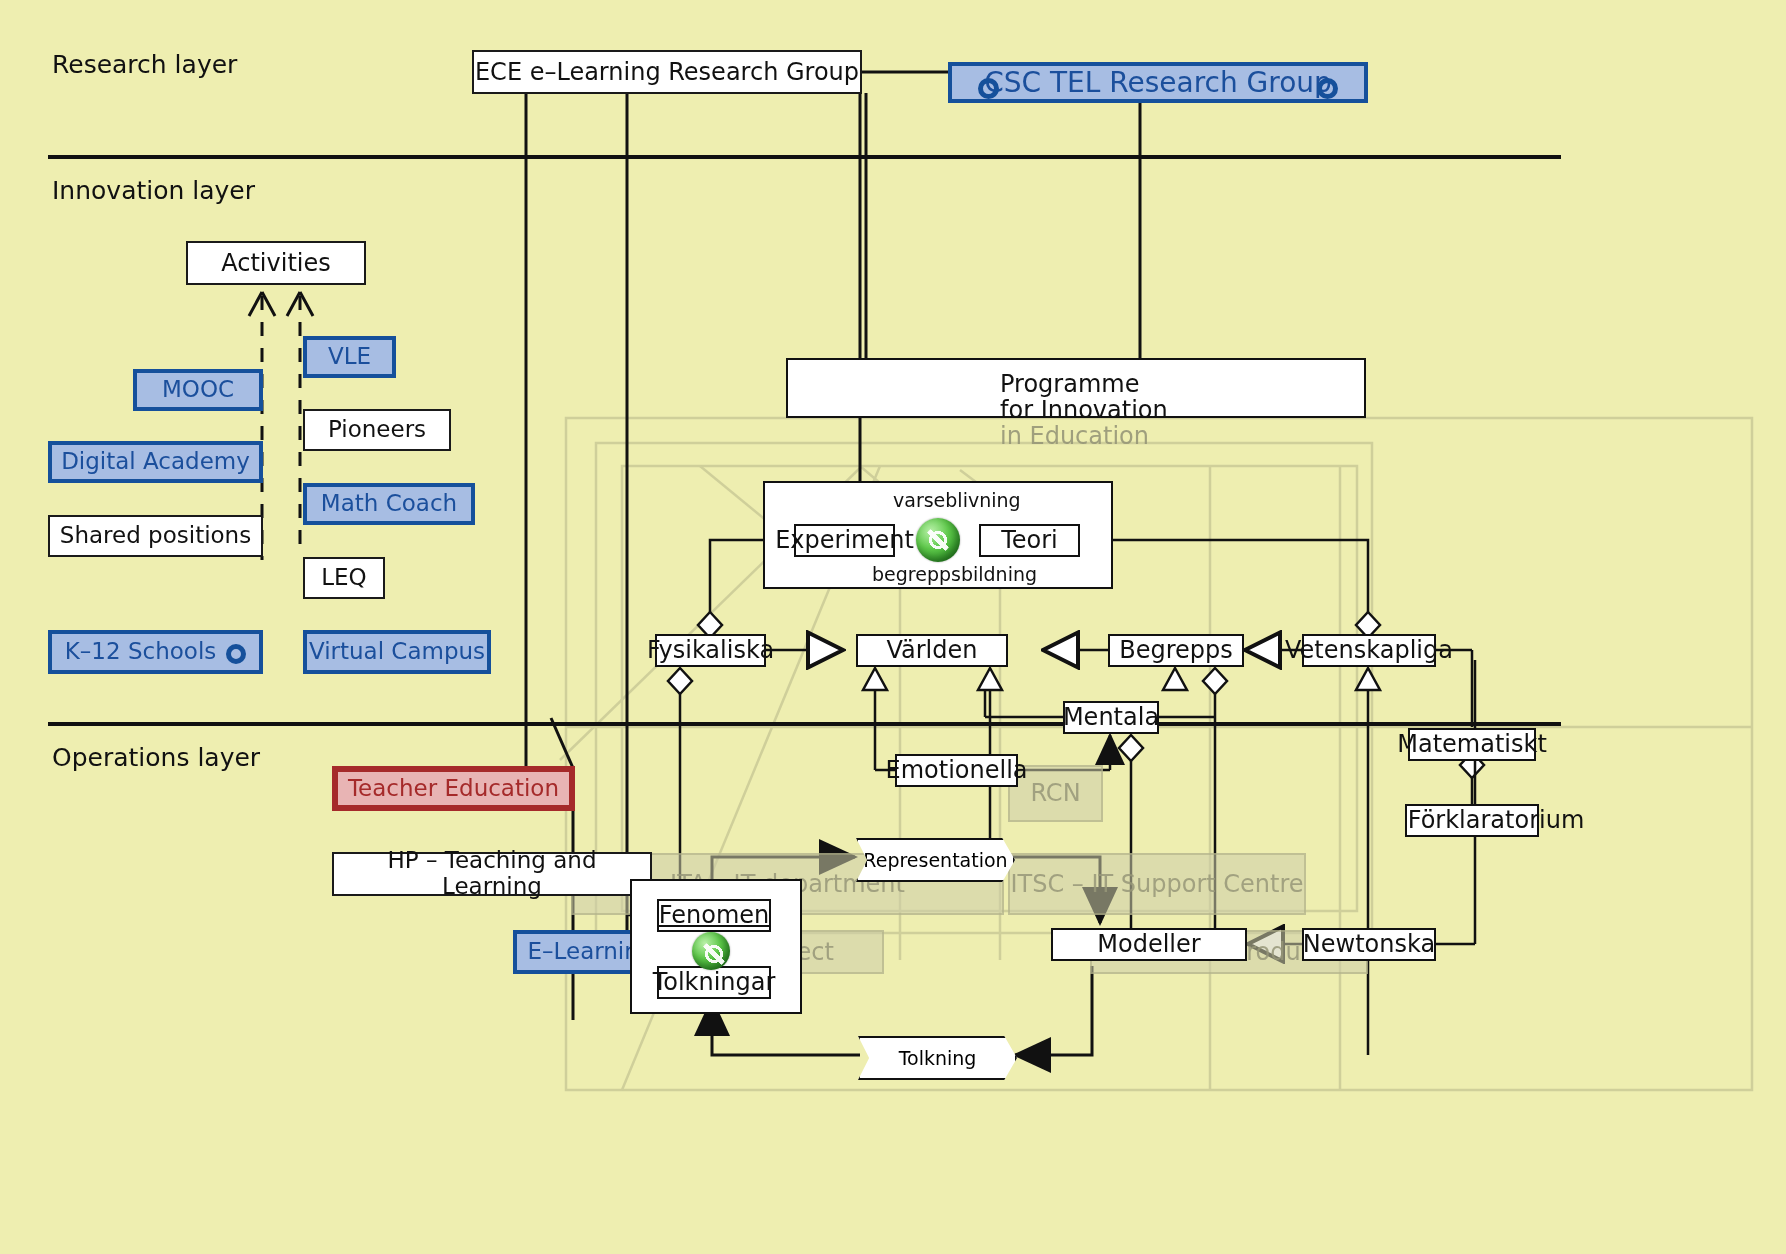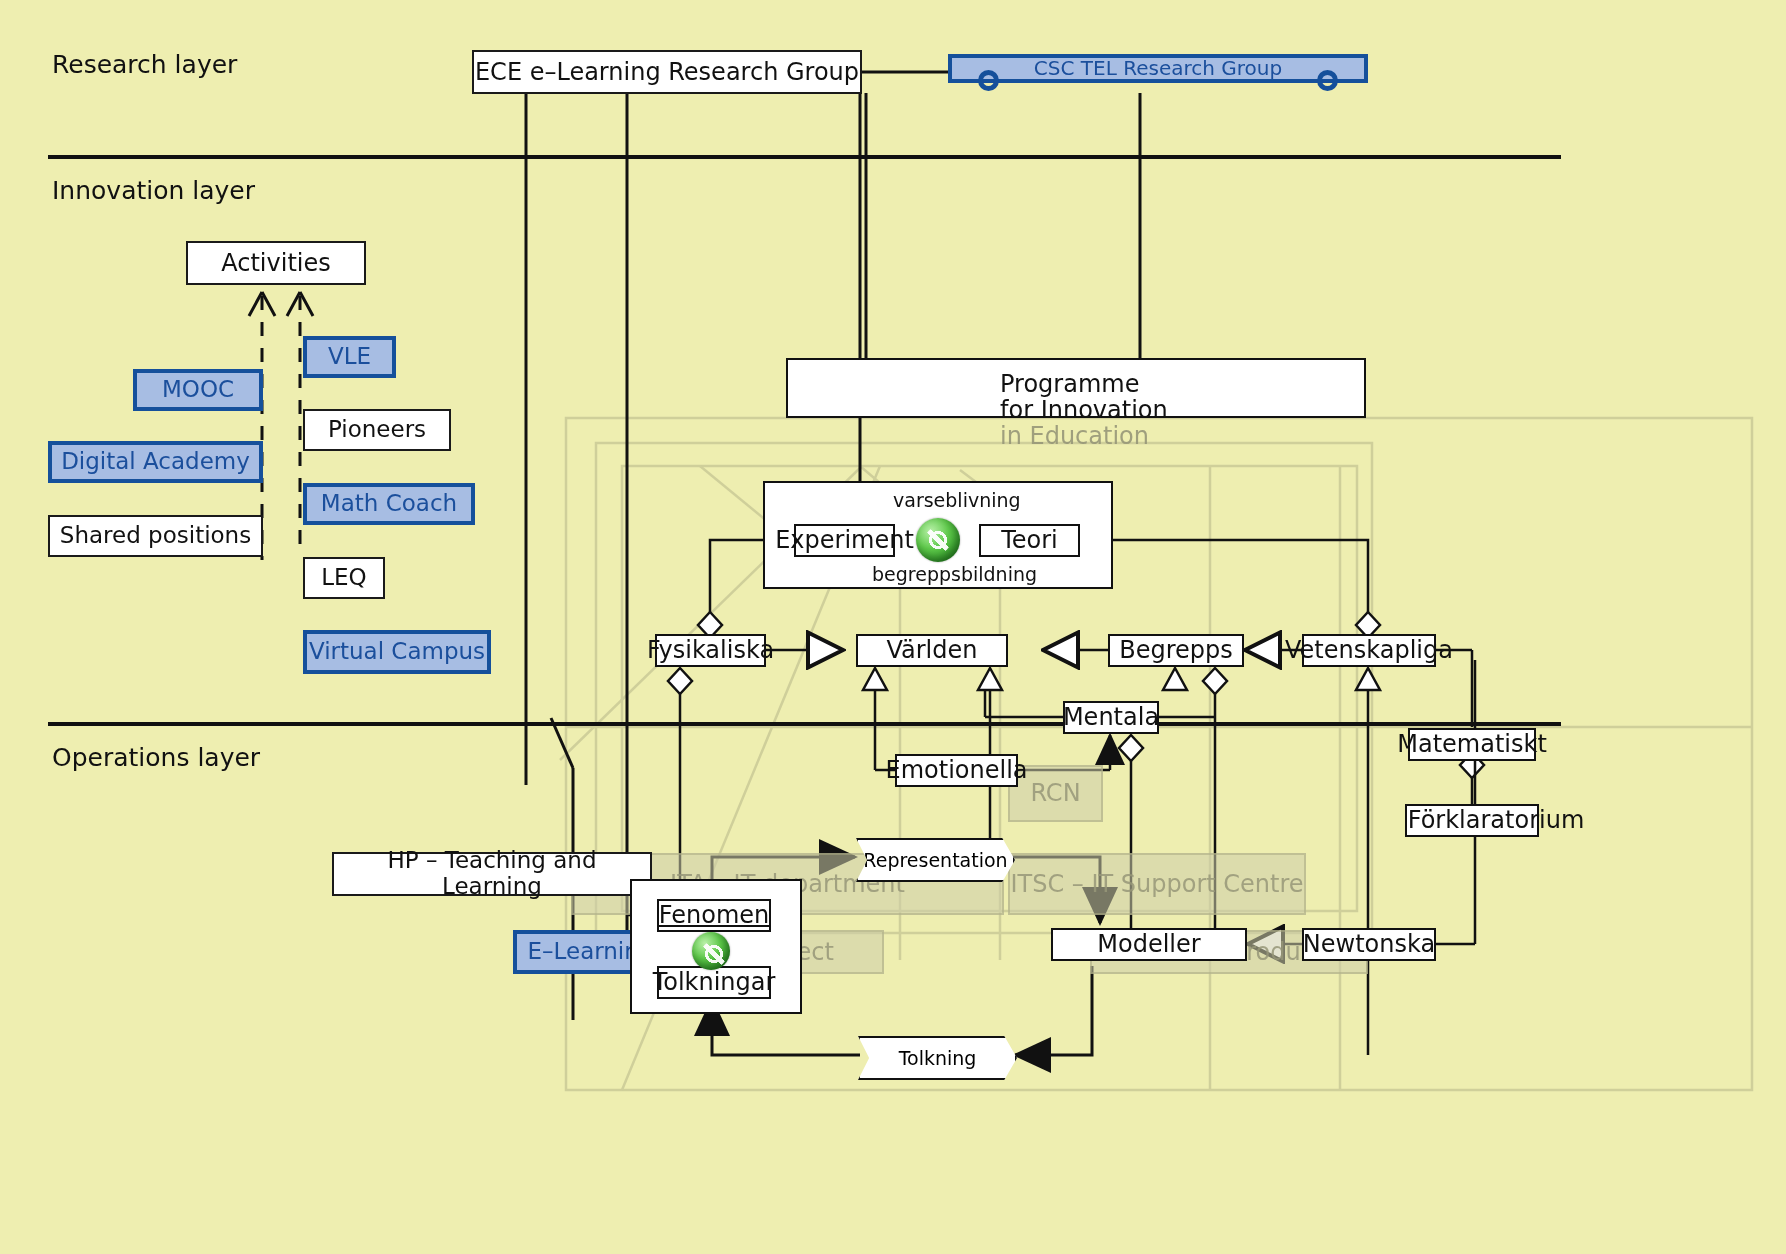"CSC TEL Research Group" div.node { font-size: 20px -> 28px; height: 29px -> 41px; top: 54px -> 62px }
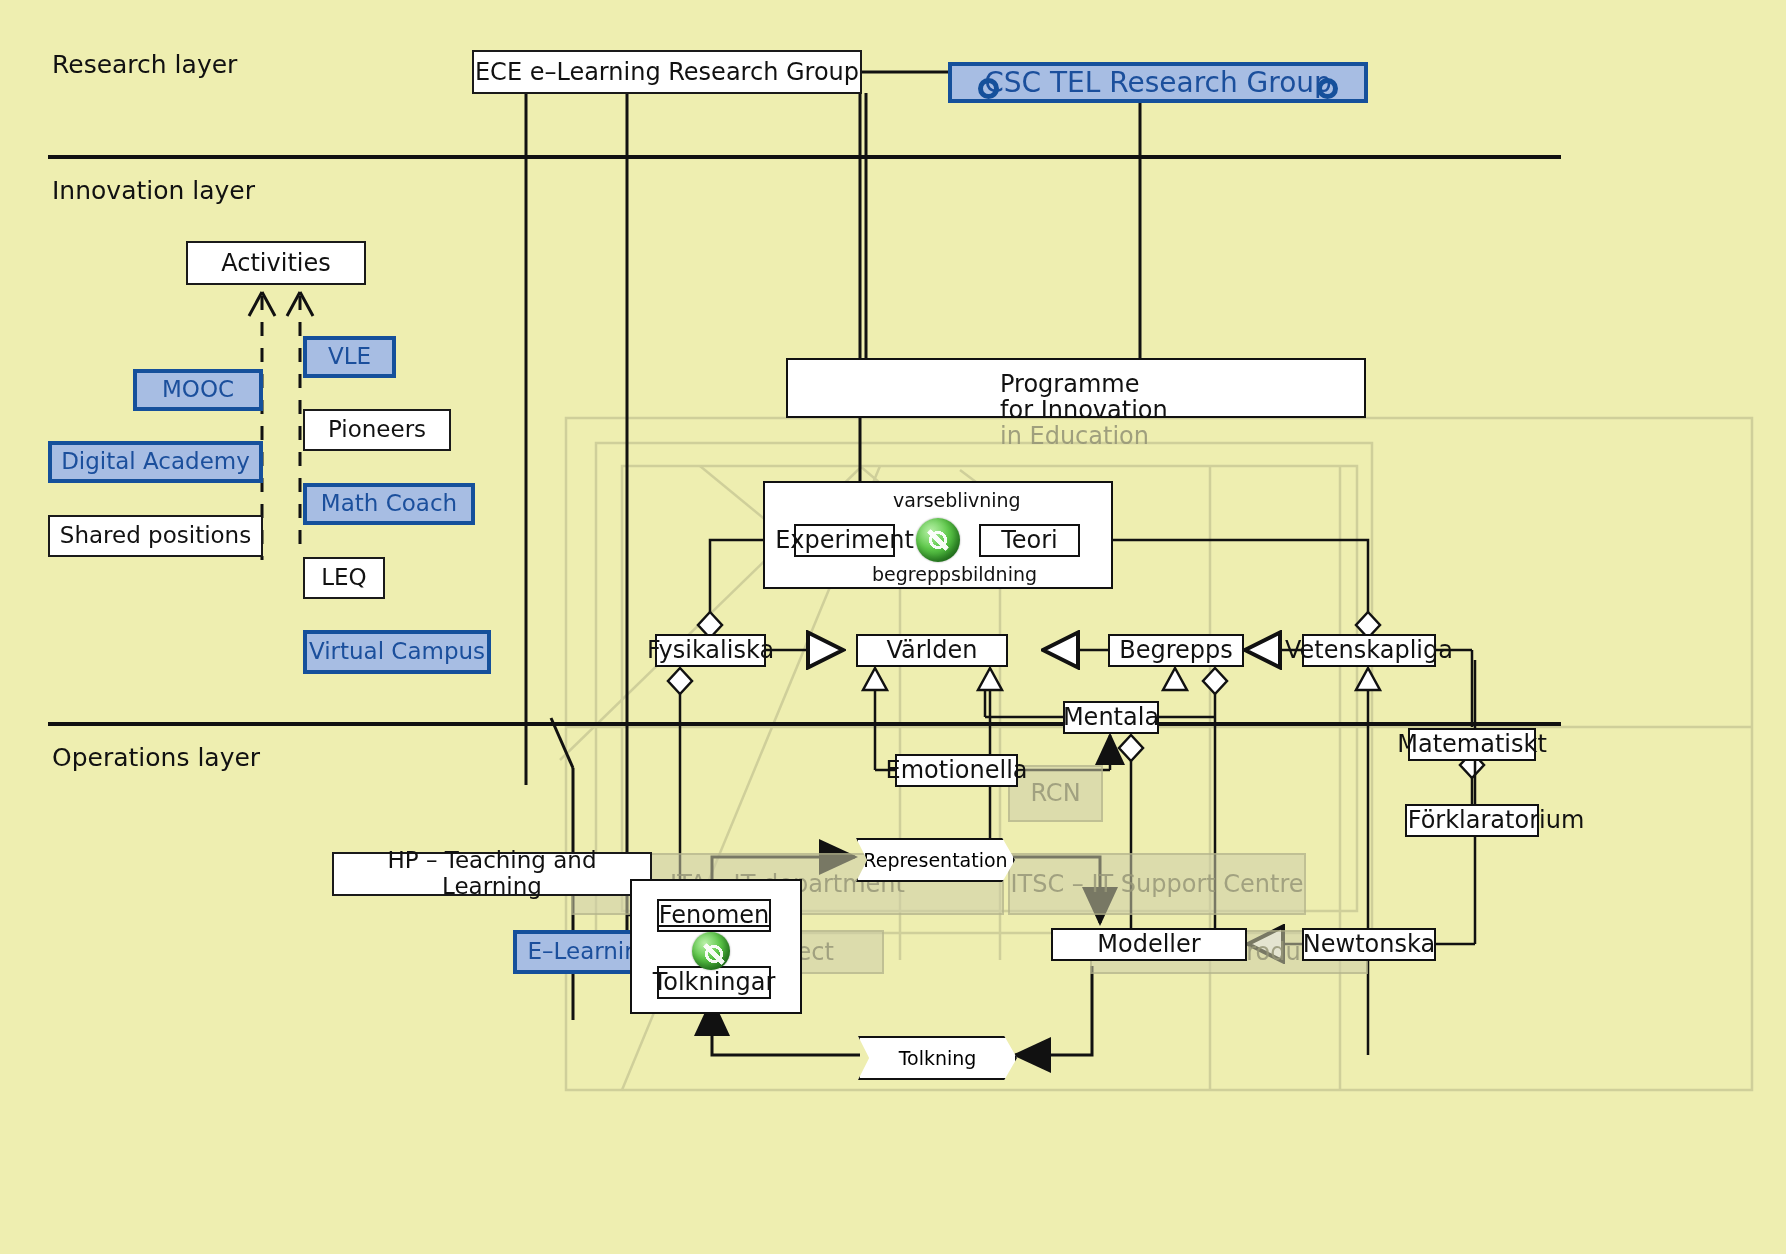"K–12 Schools" div.node { html: none -> <div> <span>K–12 Schools</span> <span></span> </div> }
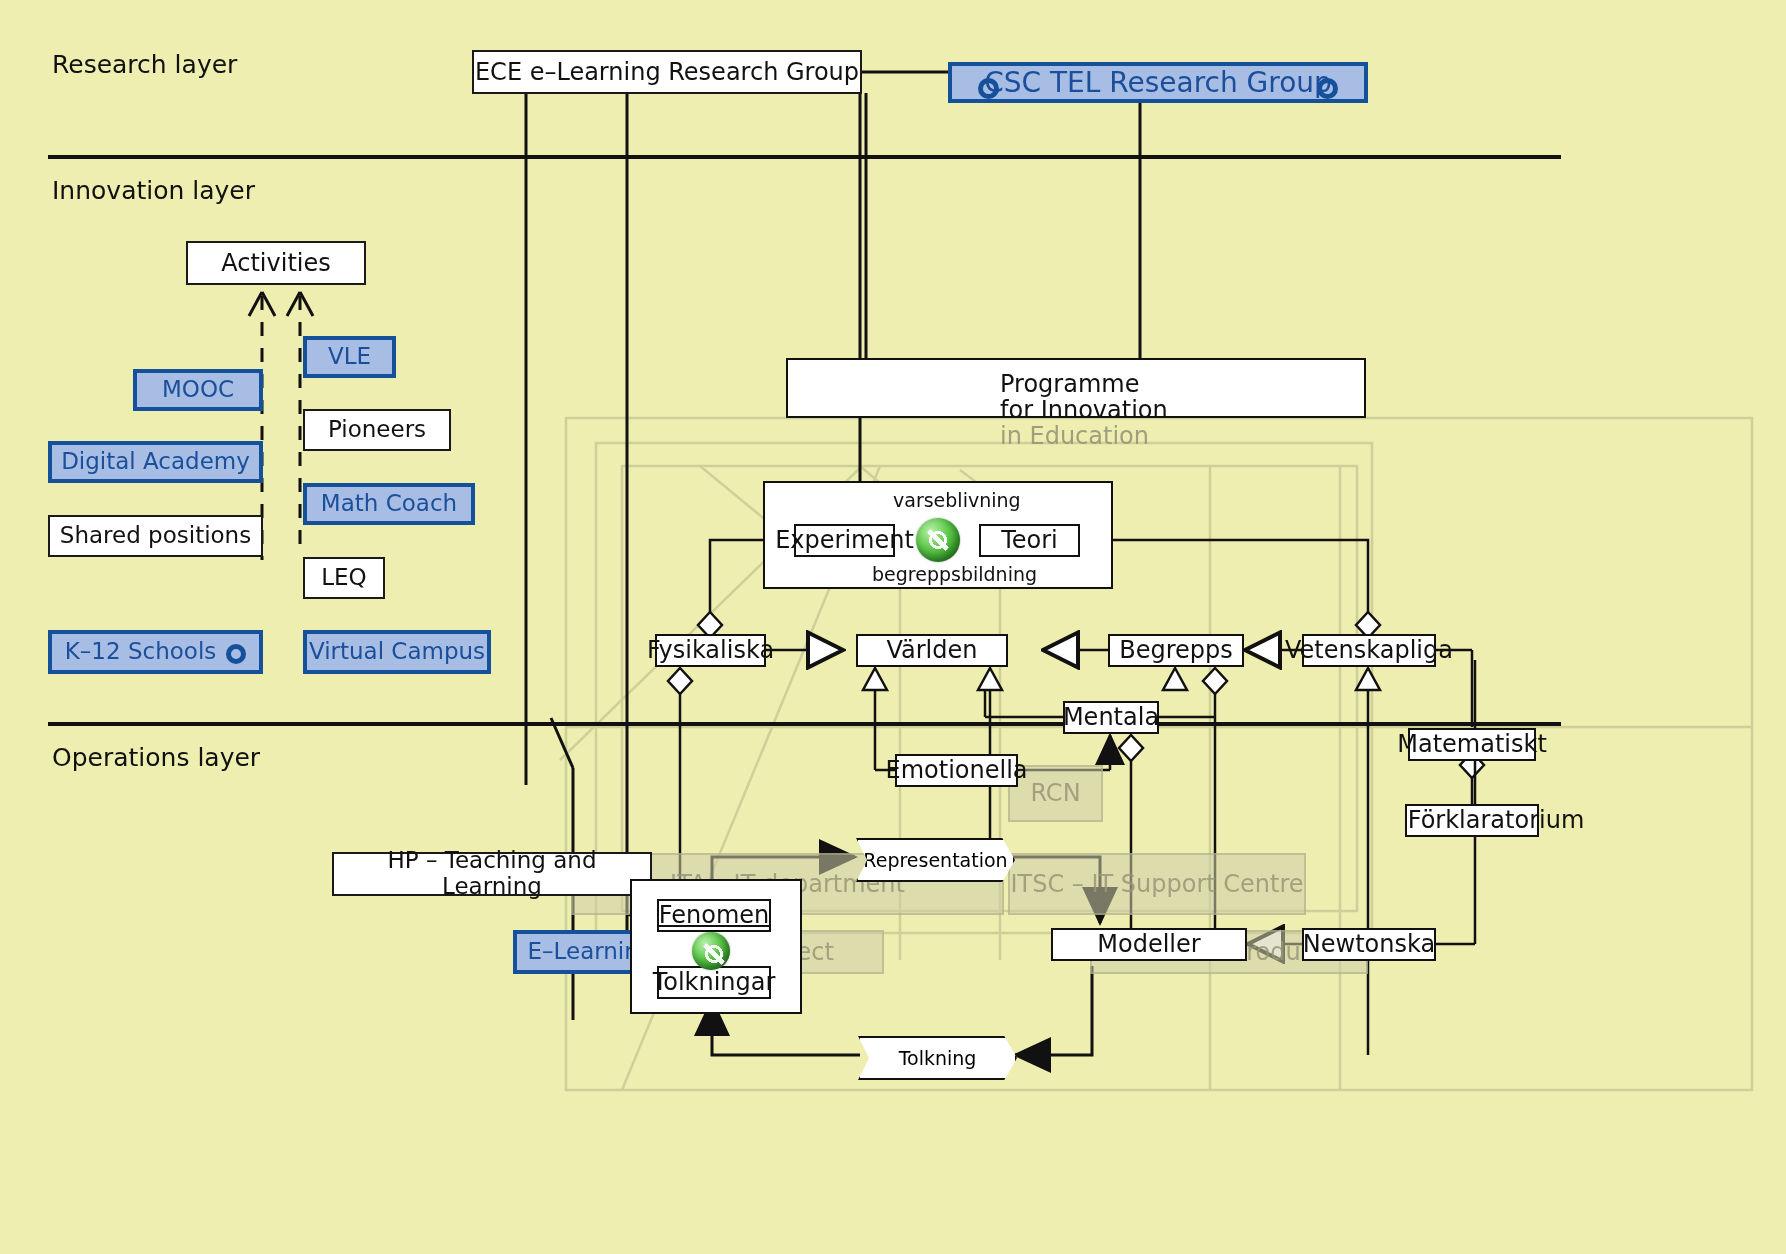"Teacher Education" div.node { html: none -> <div>Teacher Education</div> }
